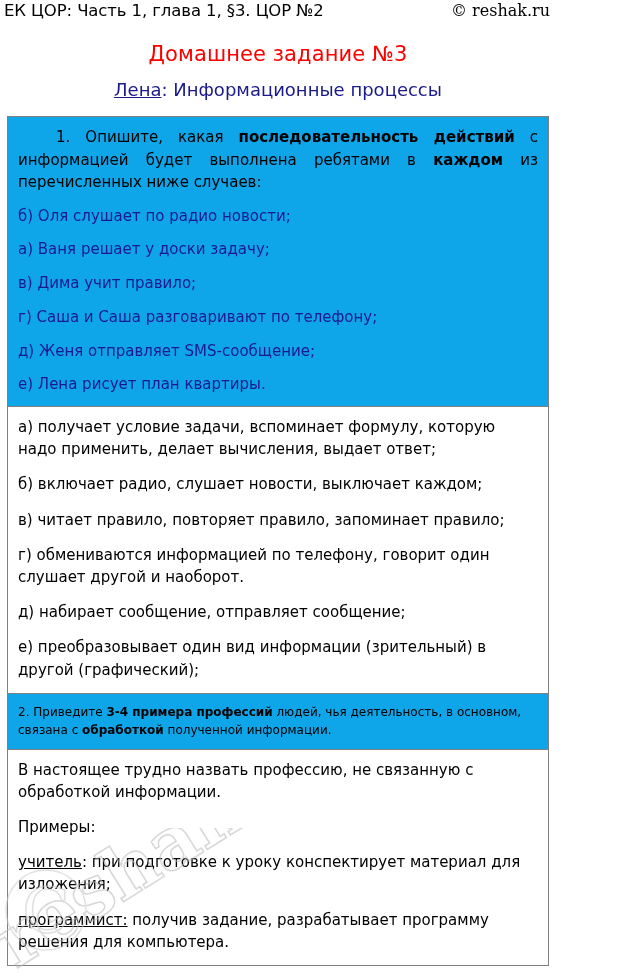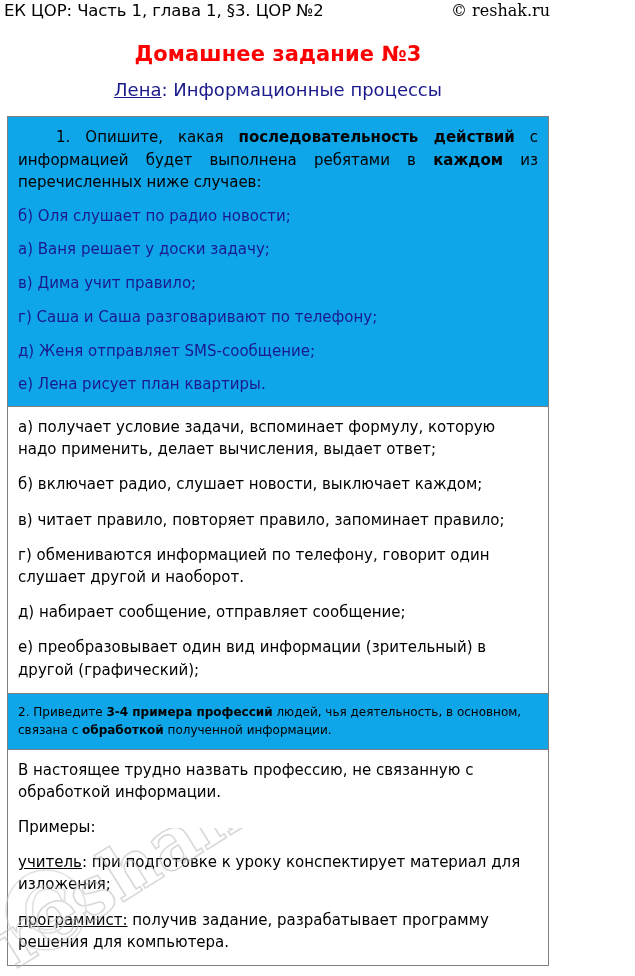"Домашнее задание №3" .doc-title { font-weight: bold -> normal }
